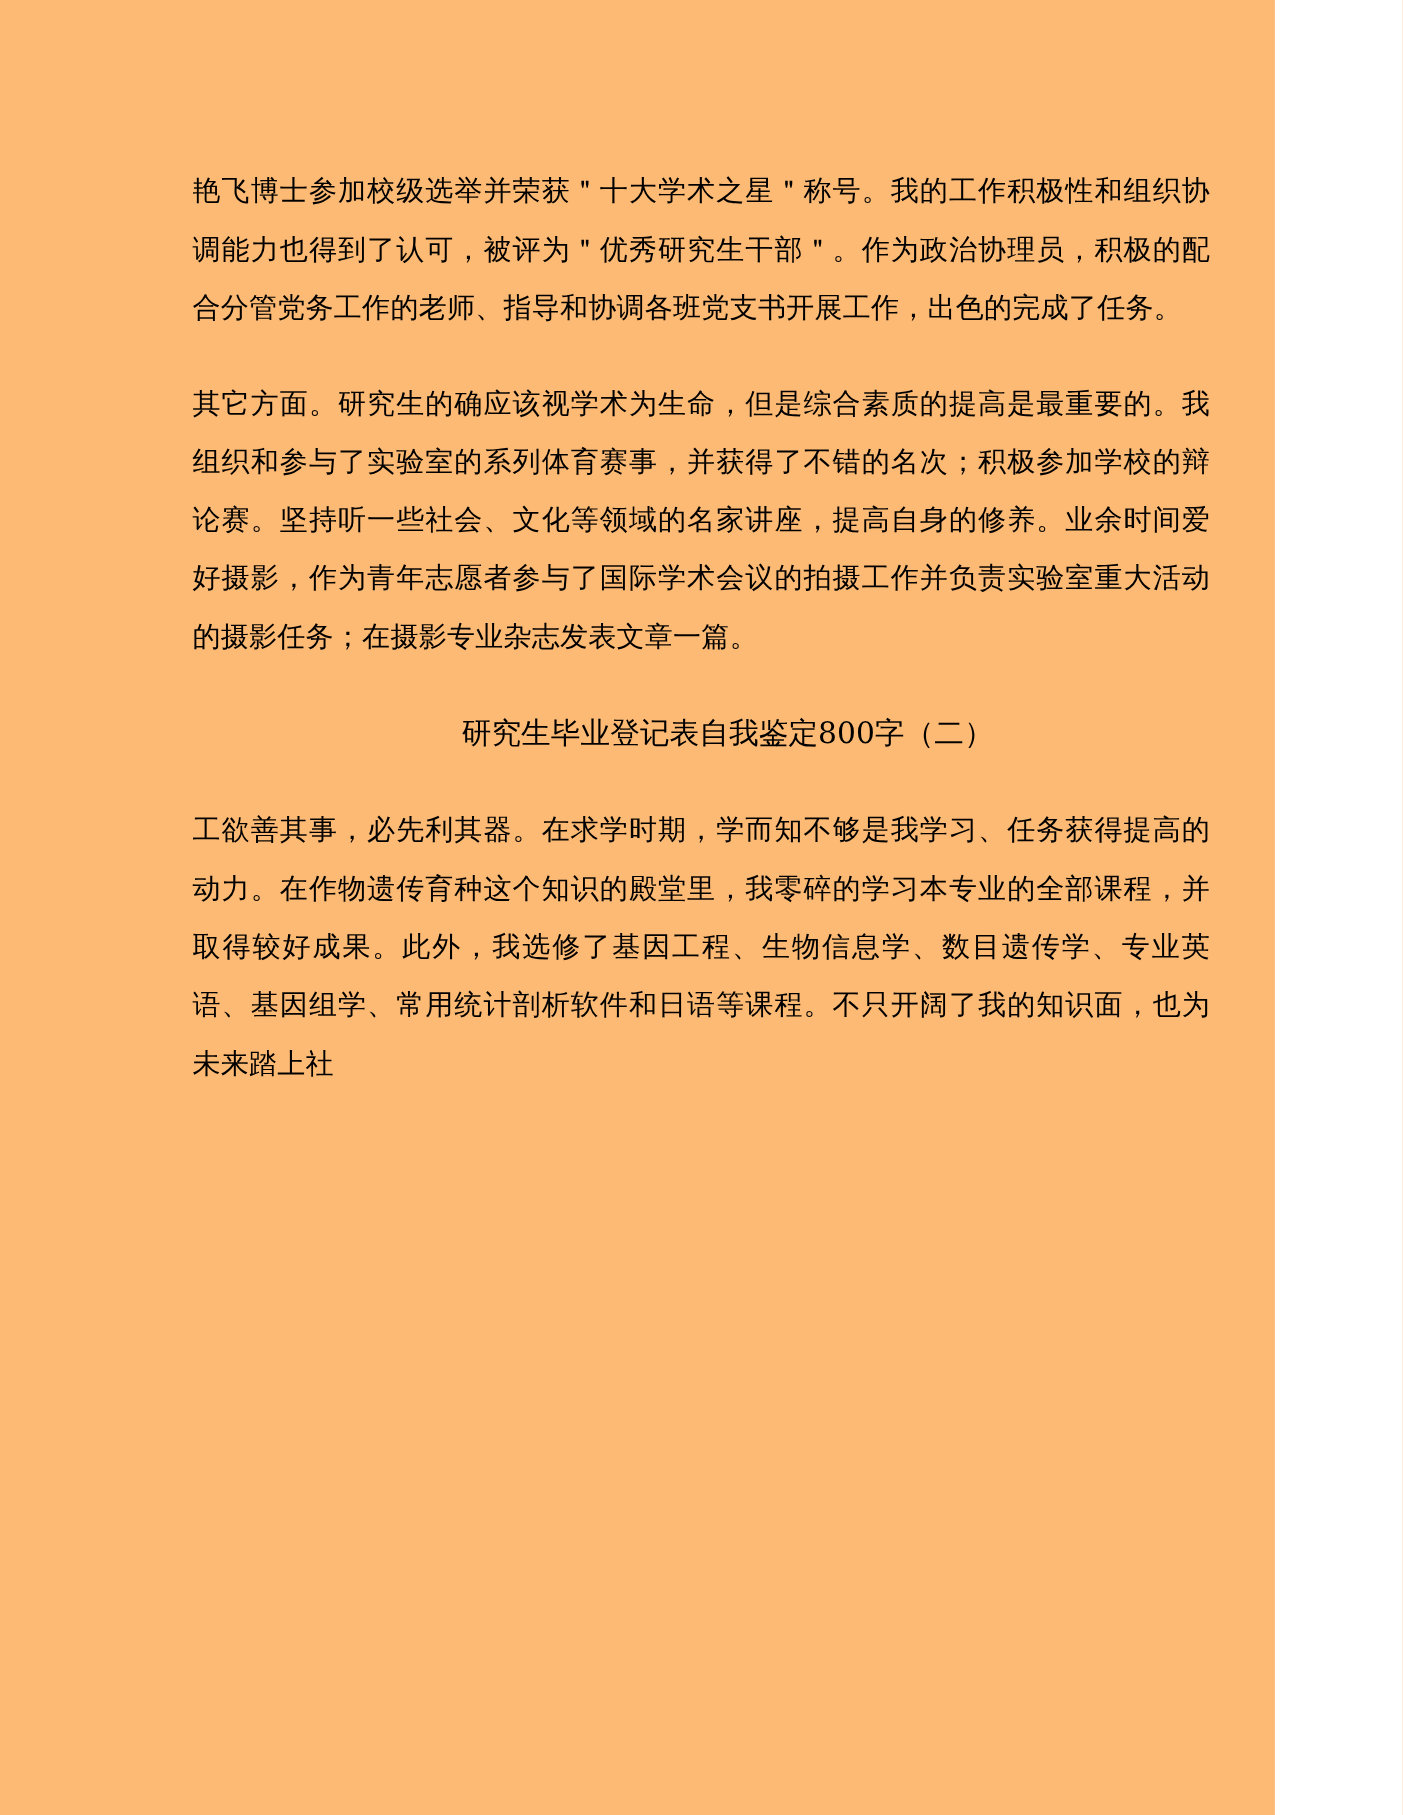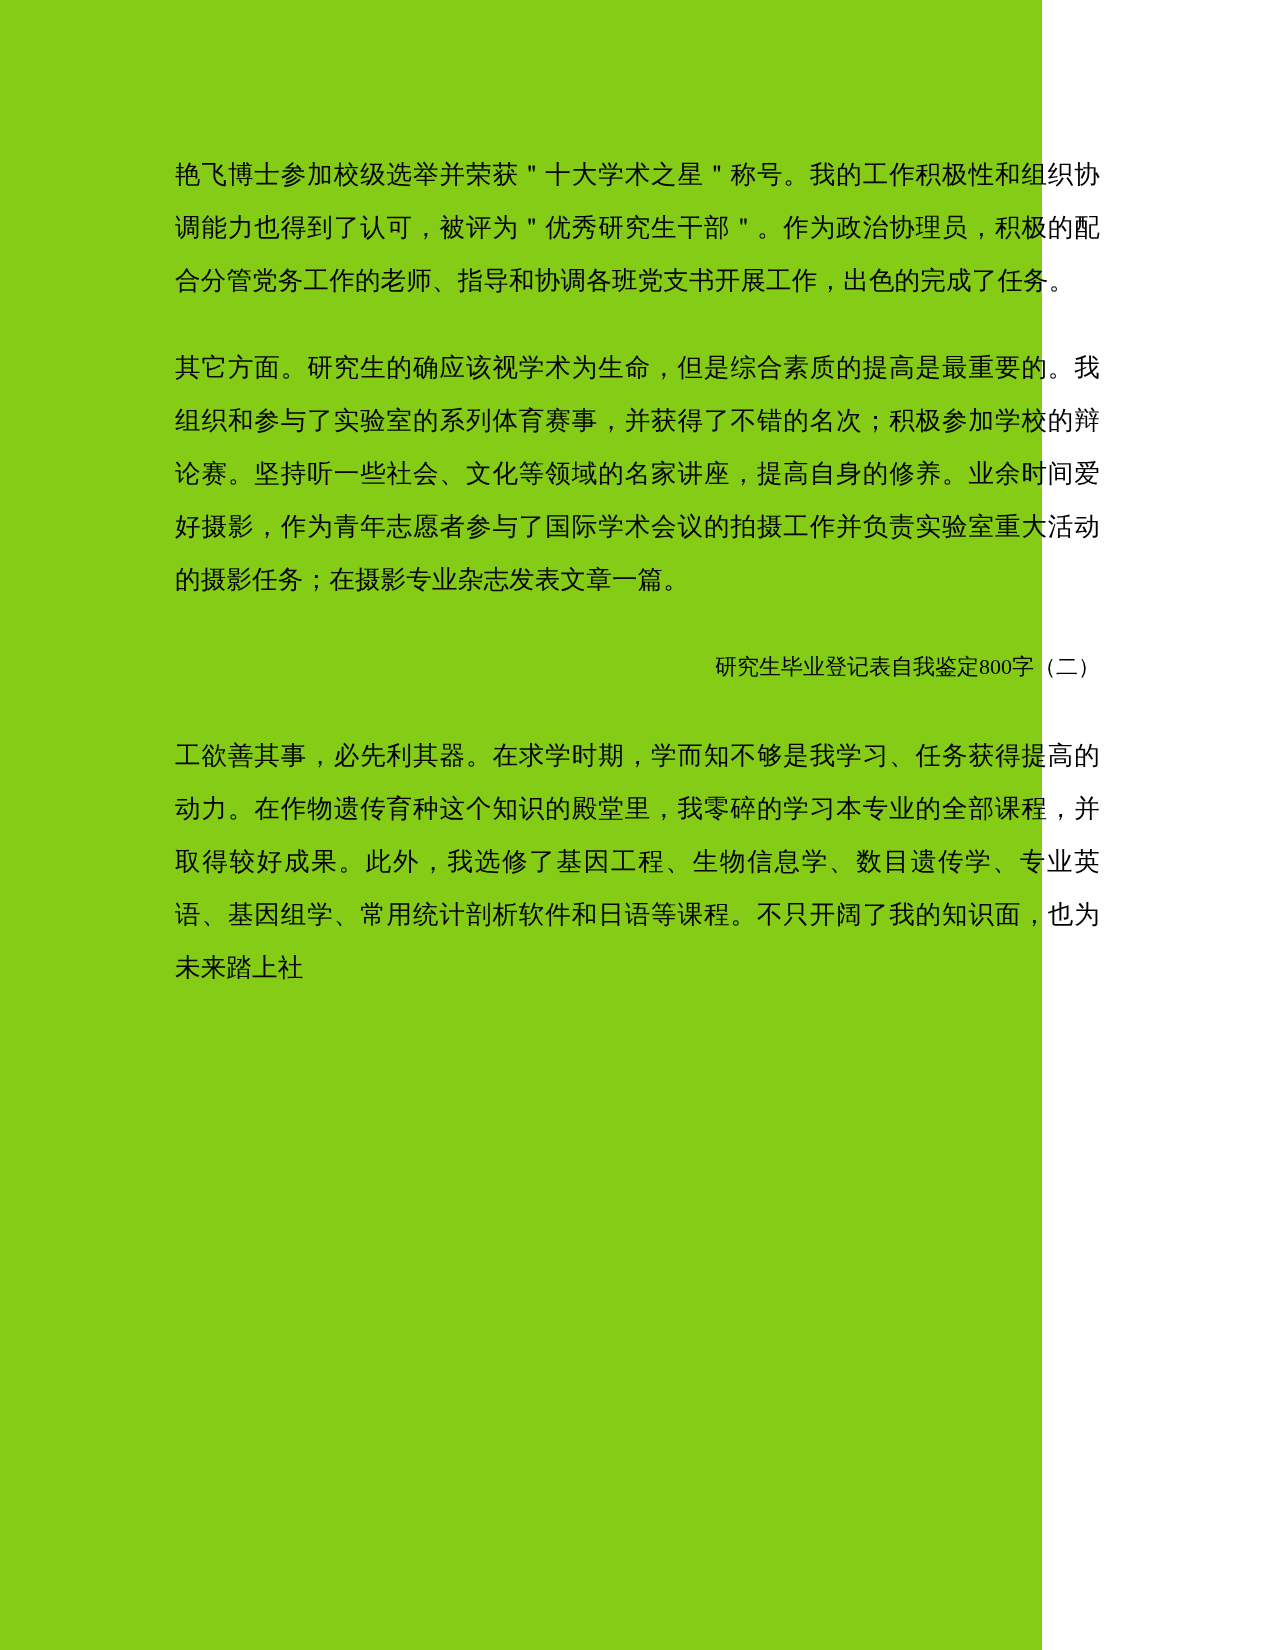"艳飞博士参加校级选举并荣获＂十大学术之星＂称号。我的工作积极性和组织协调能力也得" .page { background: #84cc16 -> #fdba74; width: 1042px -> 1159px }
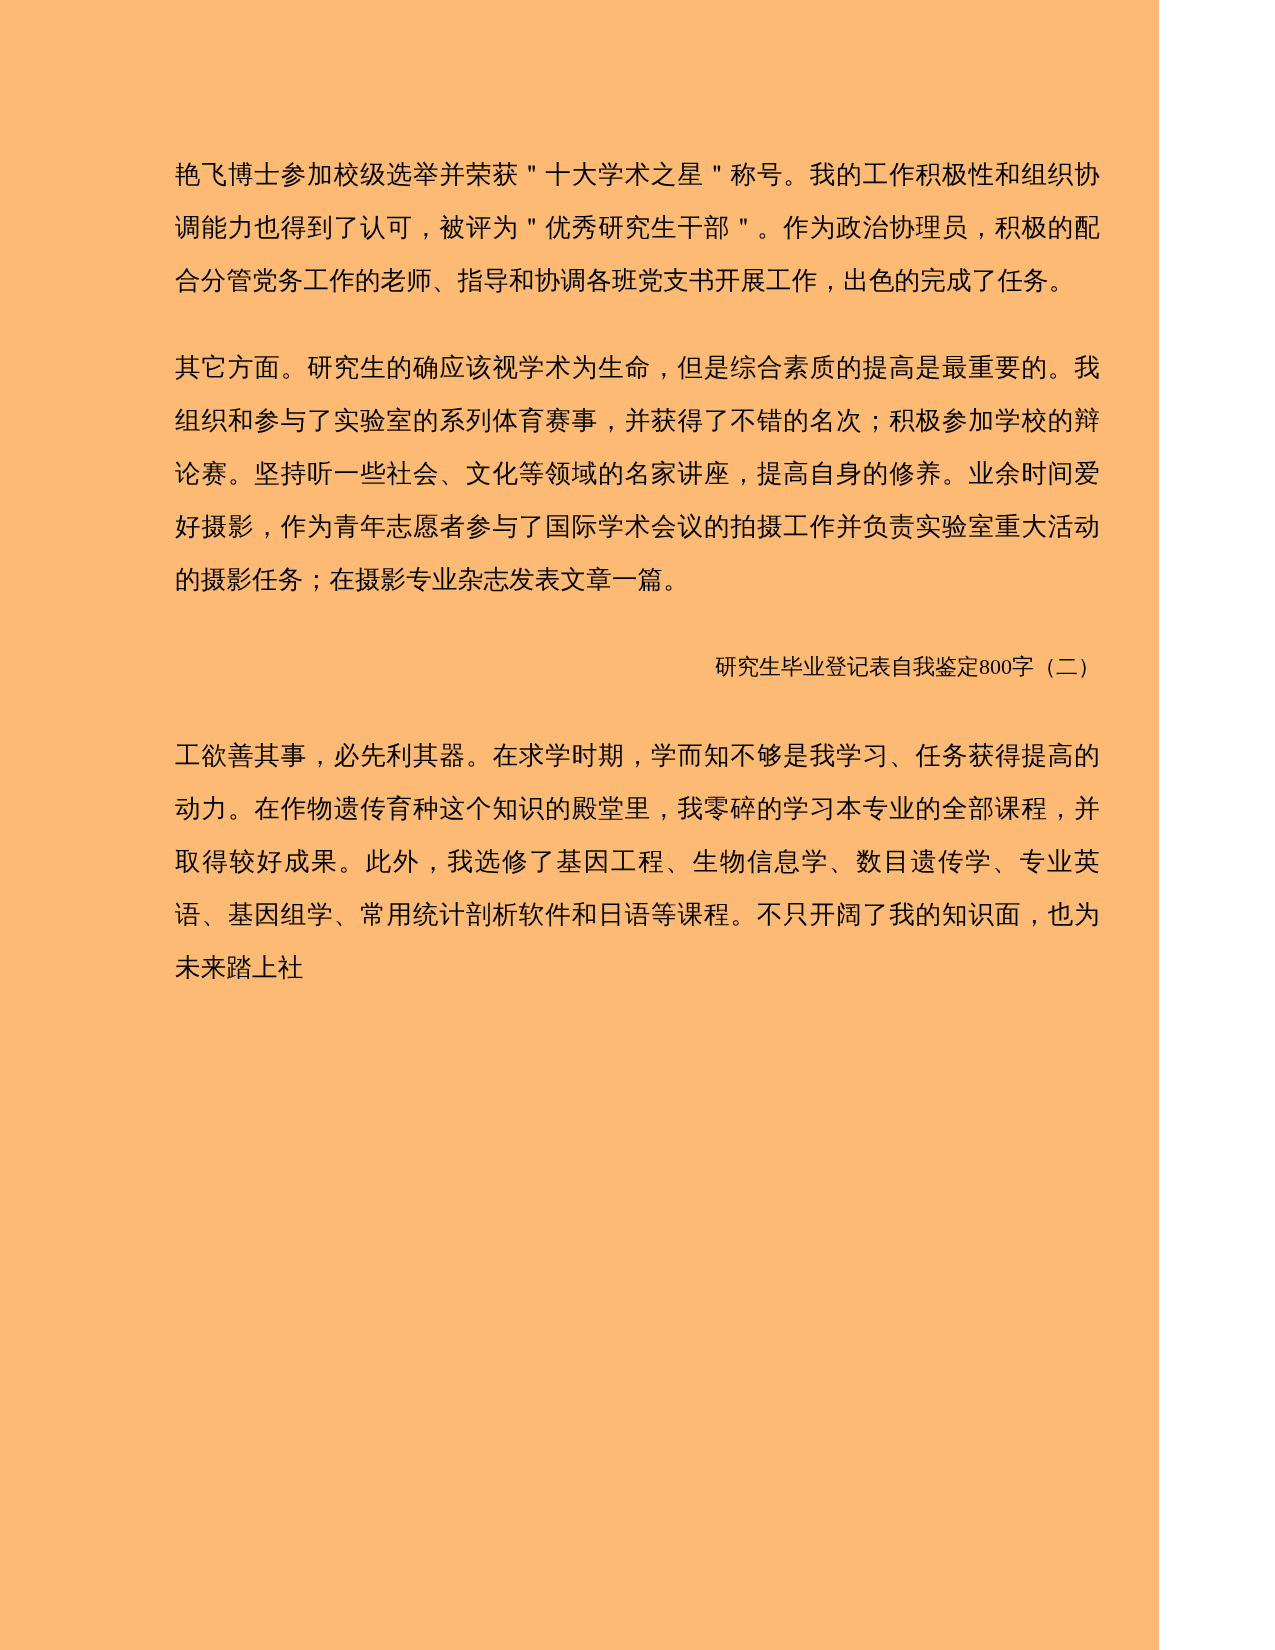"研究生毕业登记表自我鉴定800字（二）" p.heading { font-family: Liberation Serif, serif -> none; font-size: 22px -> 27px; text-align: right -> center }
